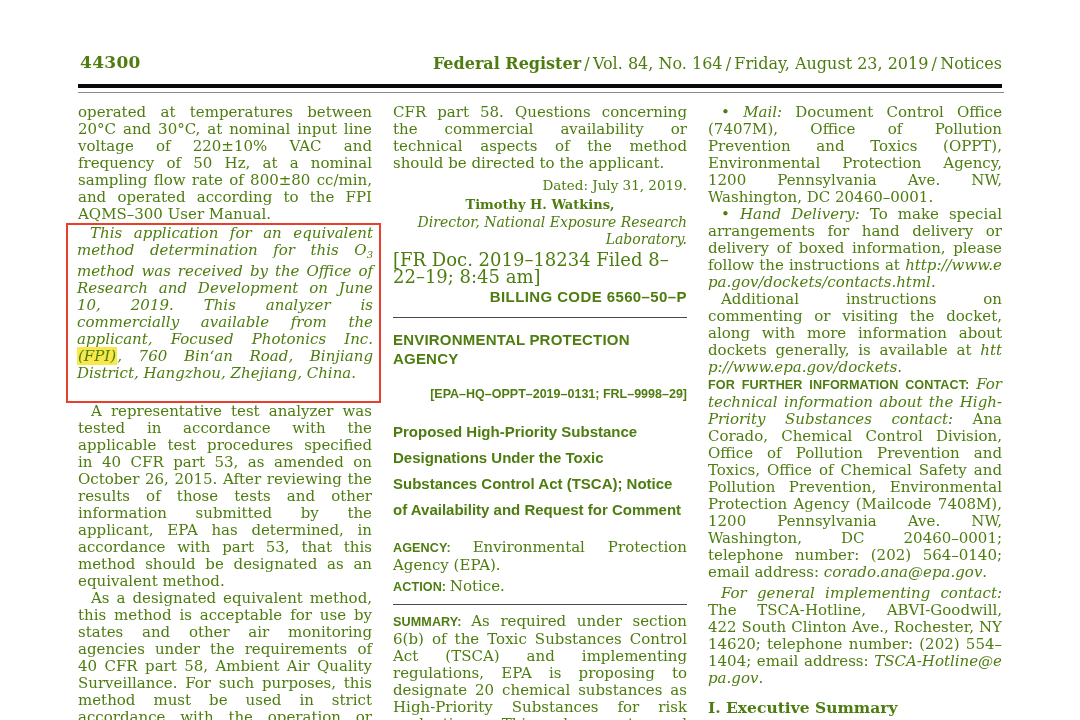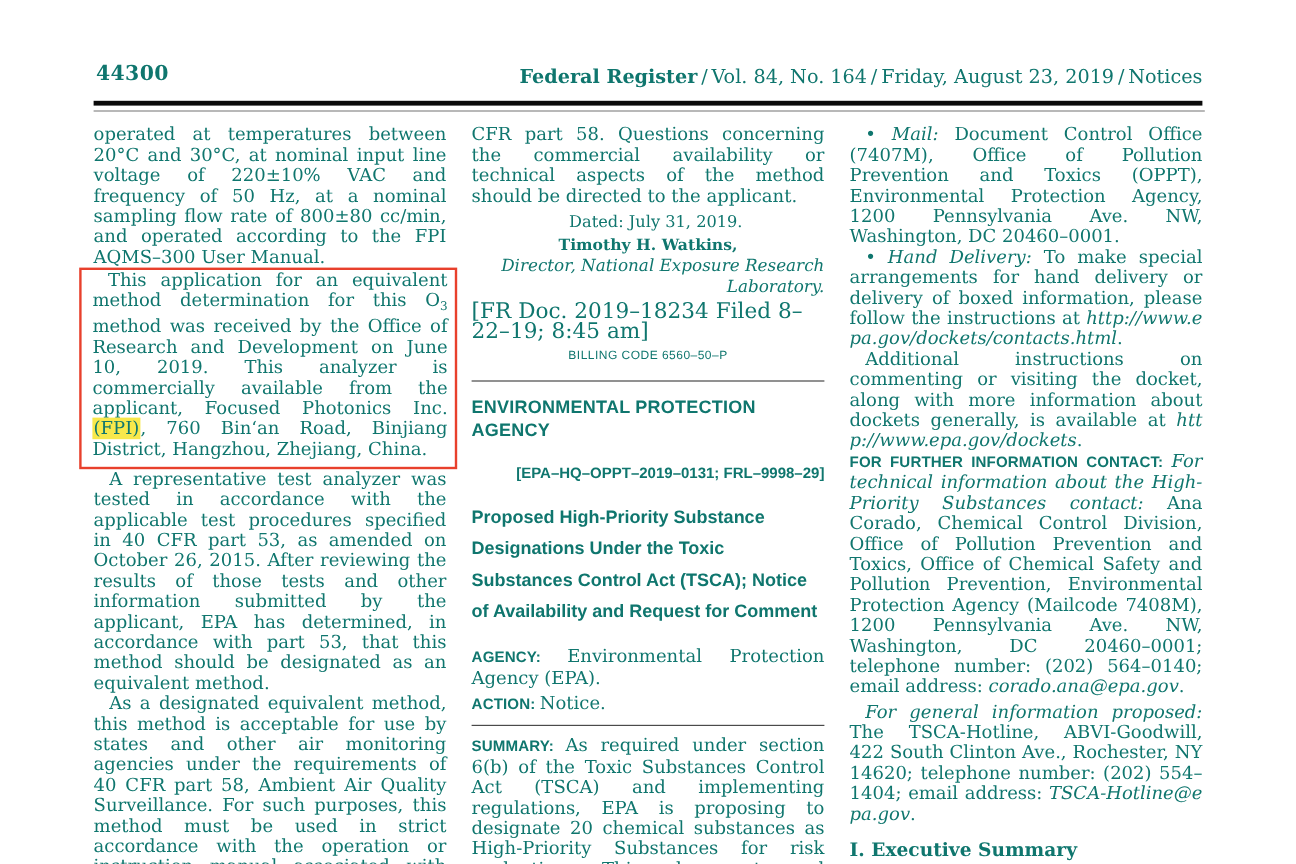"44300" .page { color: #0f766e -> #4d7c0f }
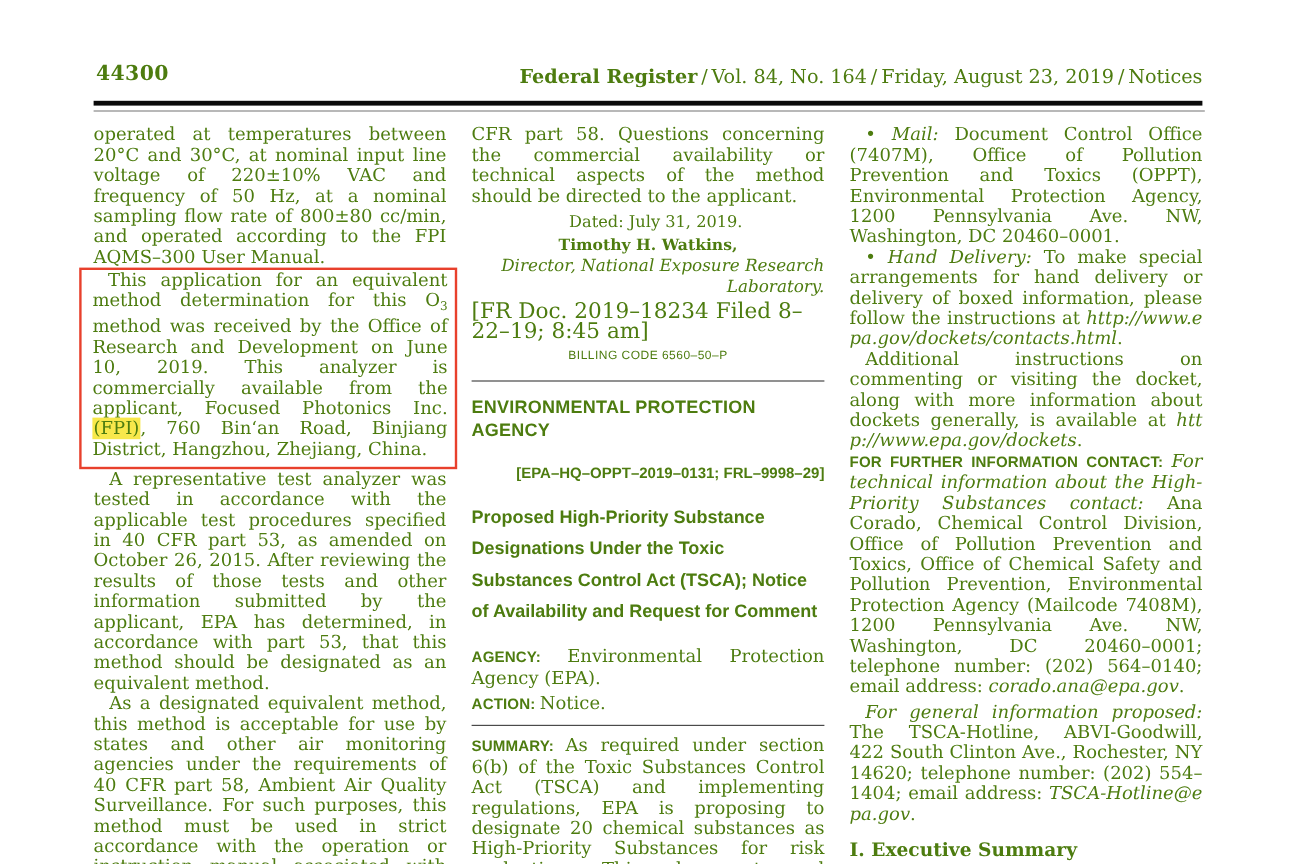"Dated: July 31, 2019." .dated { text-align: center -> right }
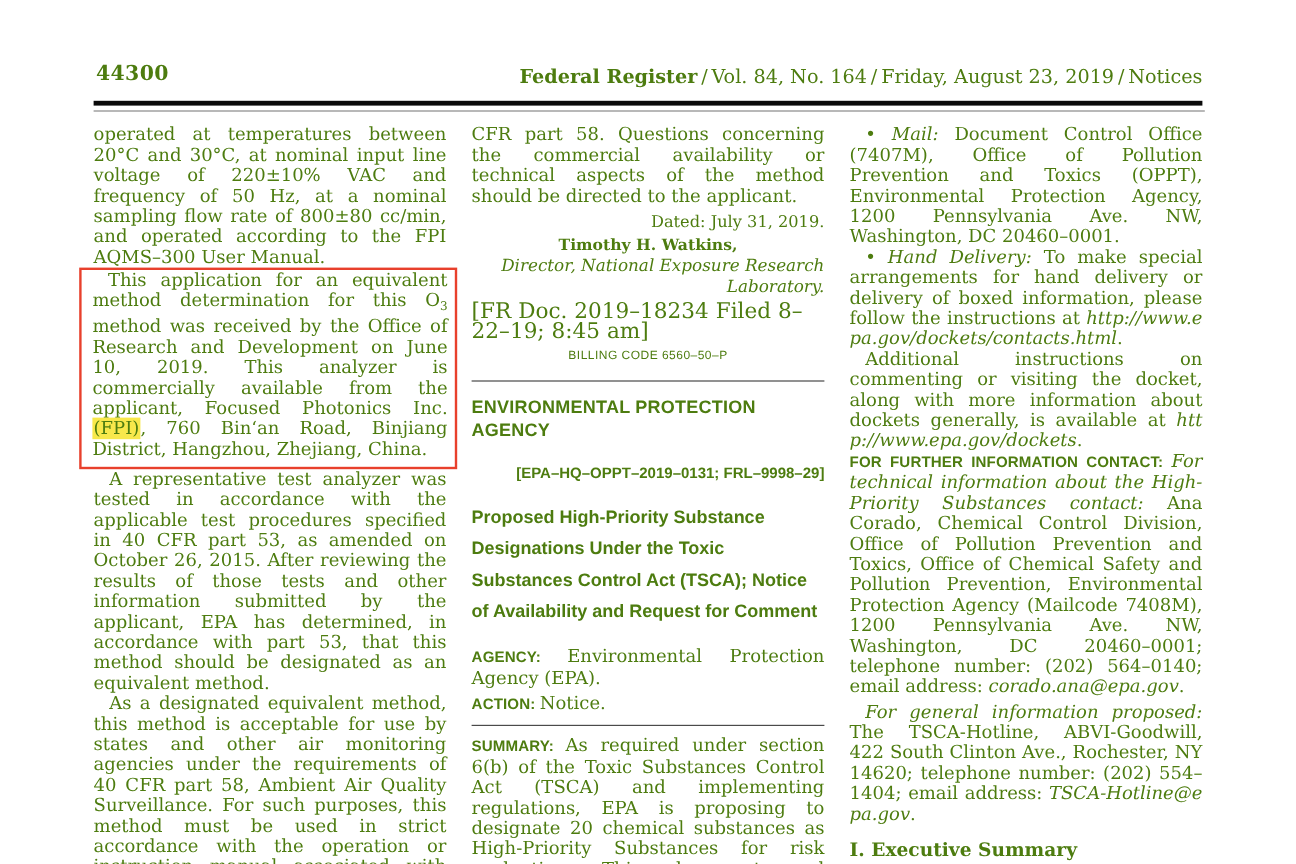"This application for an equivalent" .boxed { font-style: none -> italic; padding: 0 6px 6px 9px -> 0 6px 19px 9px }
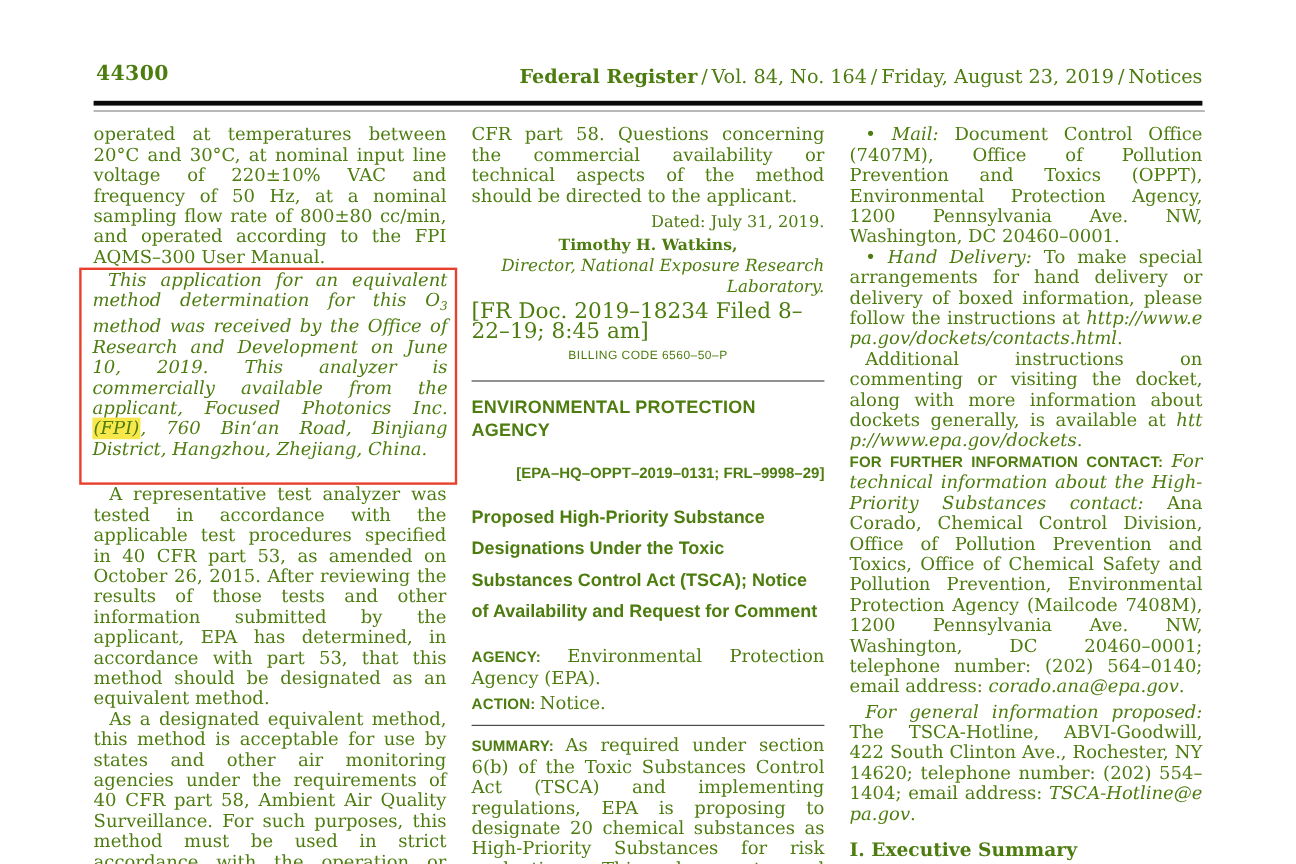"BILLING CODE 6560–50–P" .billing { font-size: 10px -> 15px; font-weight: normal -> bold; text-align: center -> right }
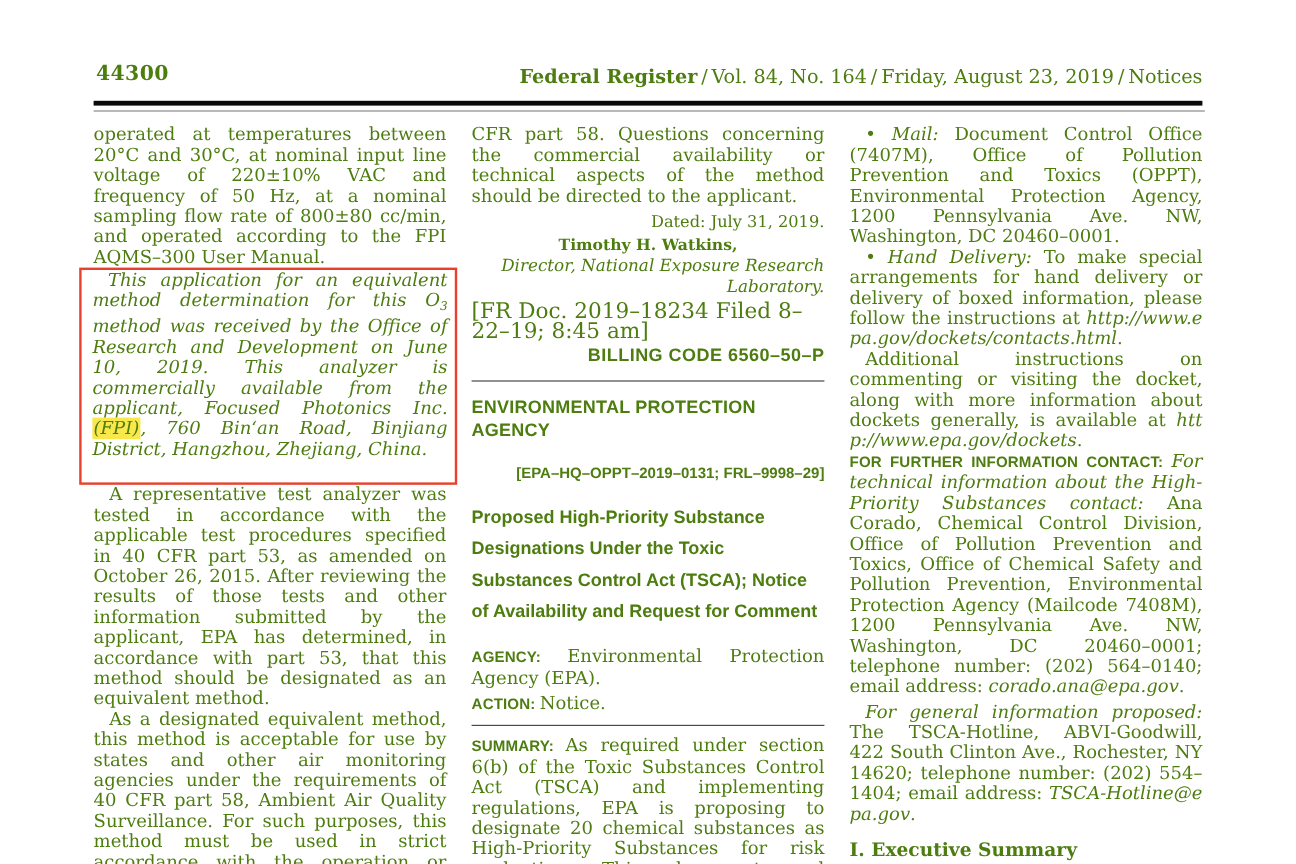"For general information proposed:" span.it { text: information proposed -> implementing contact }
